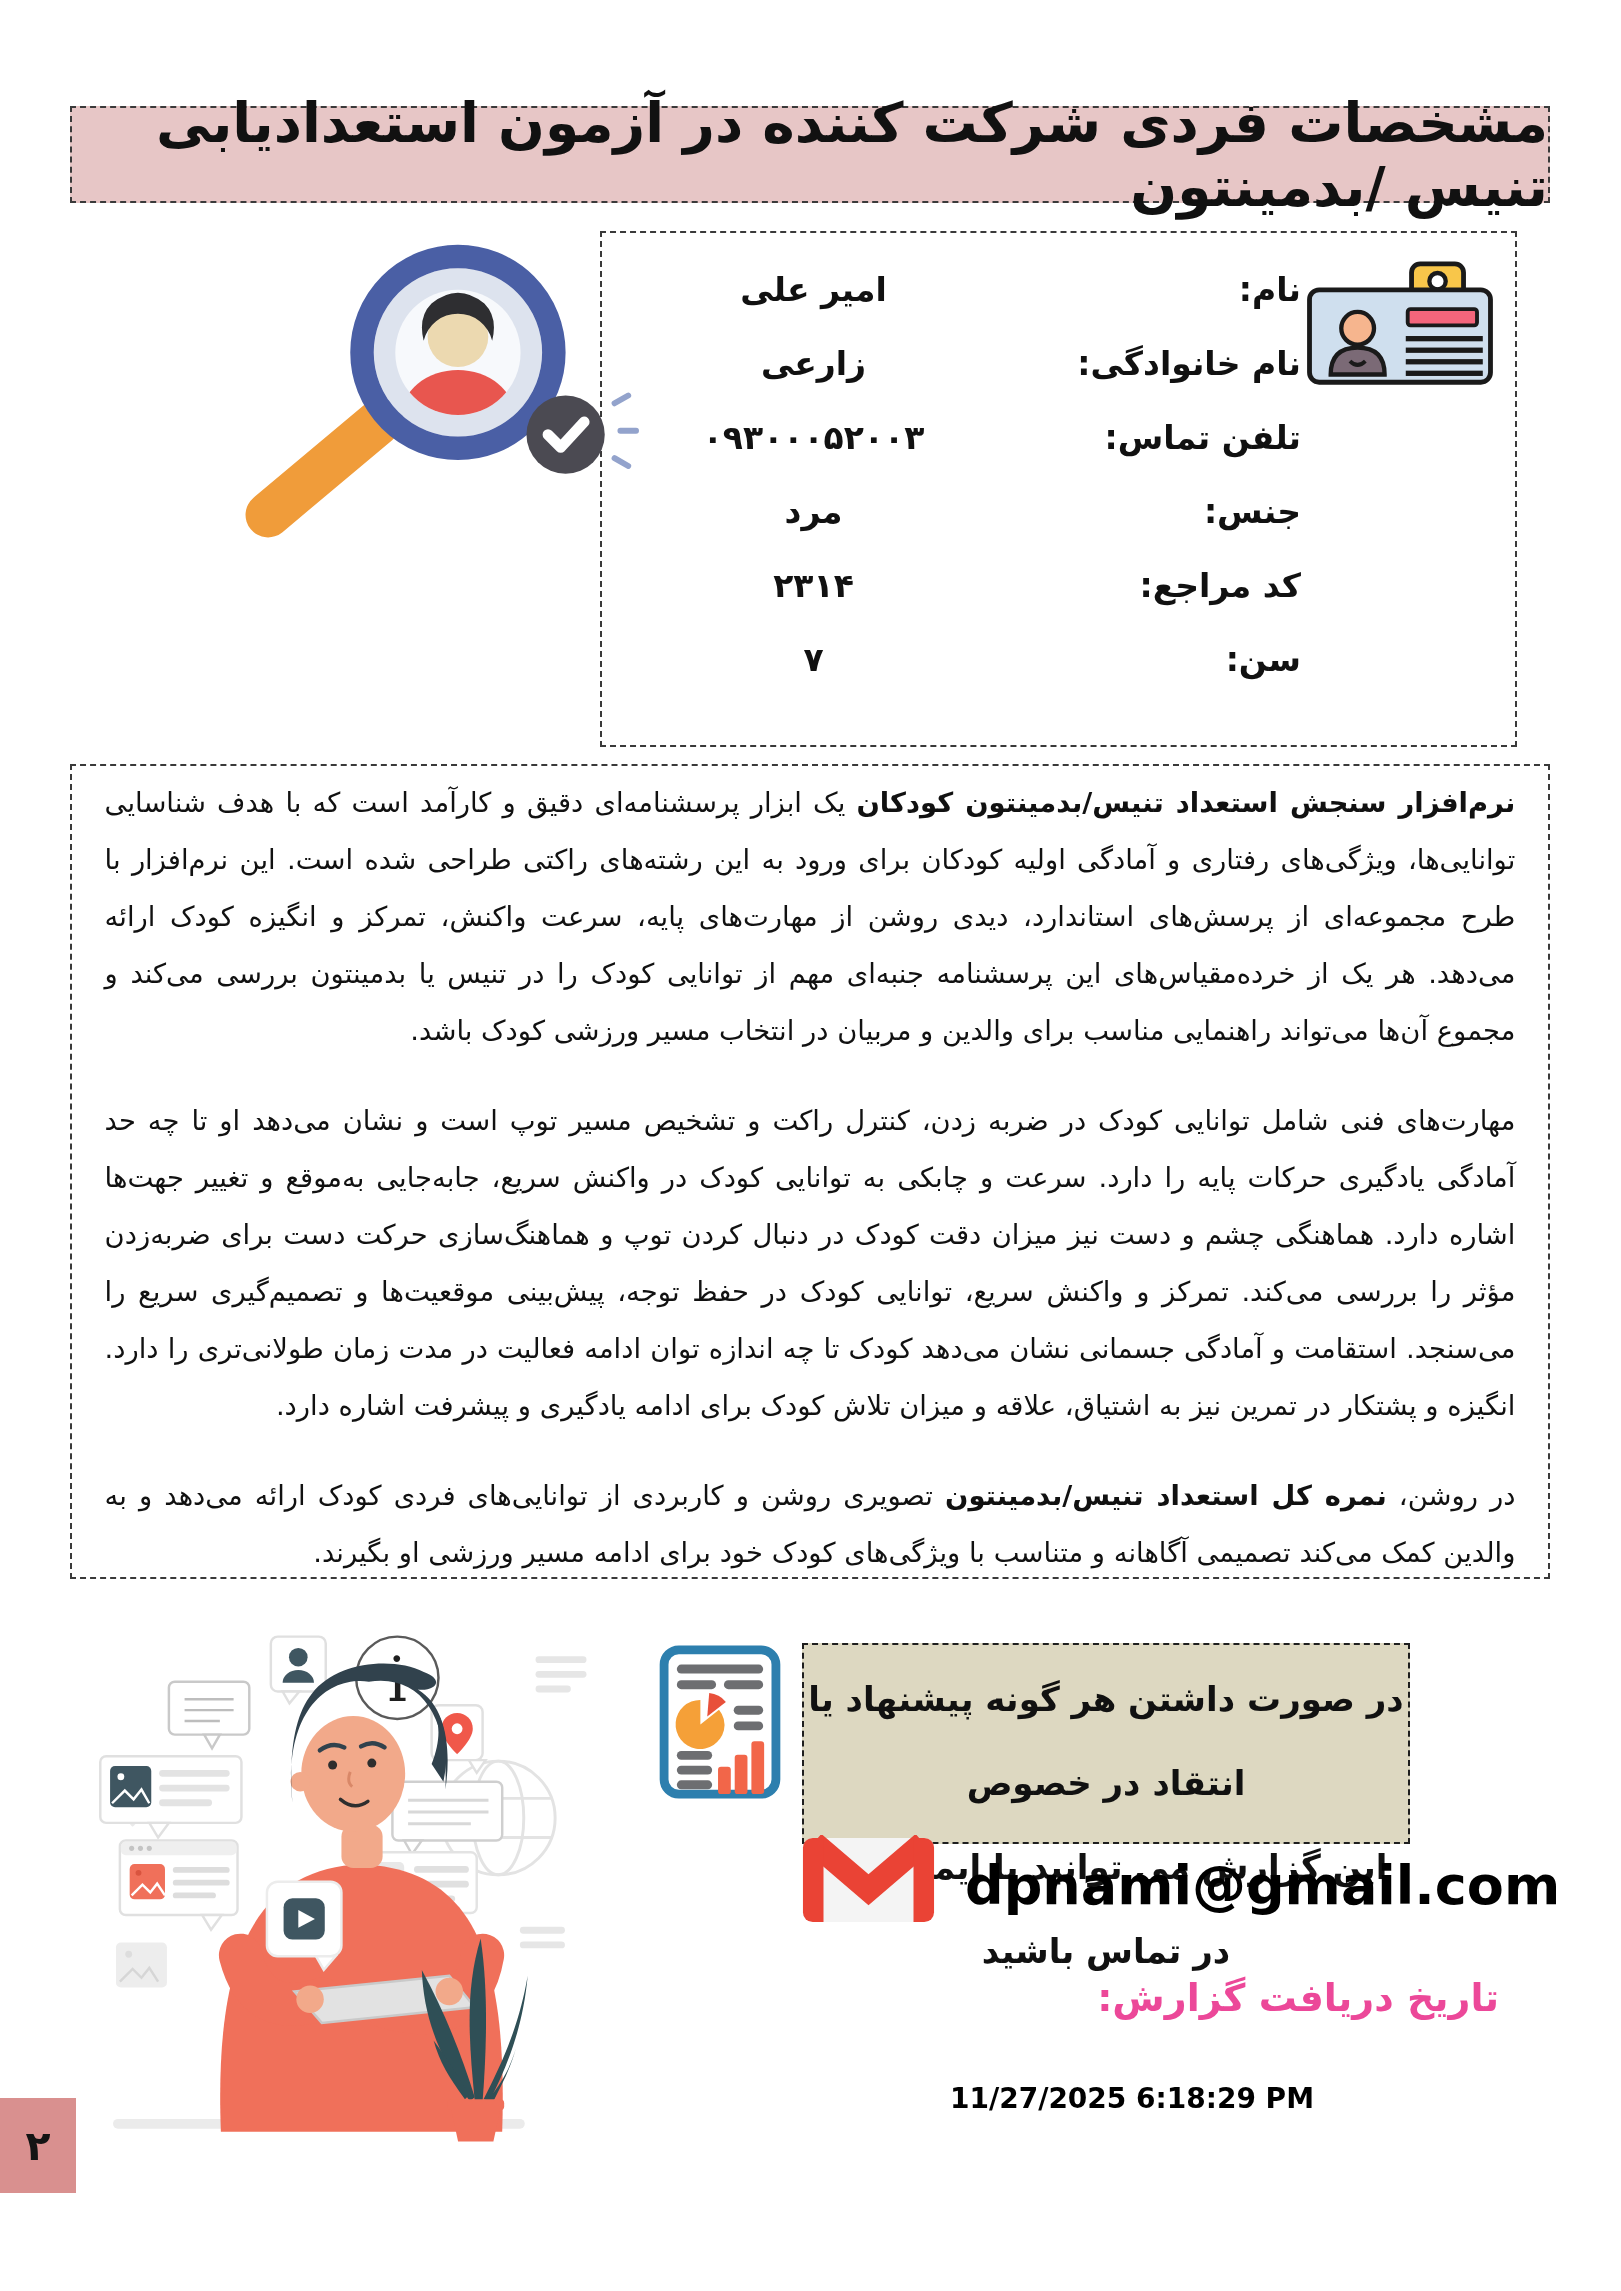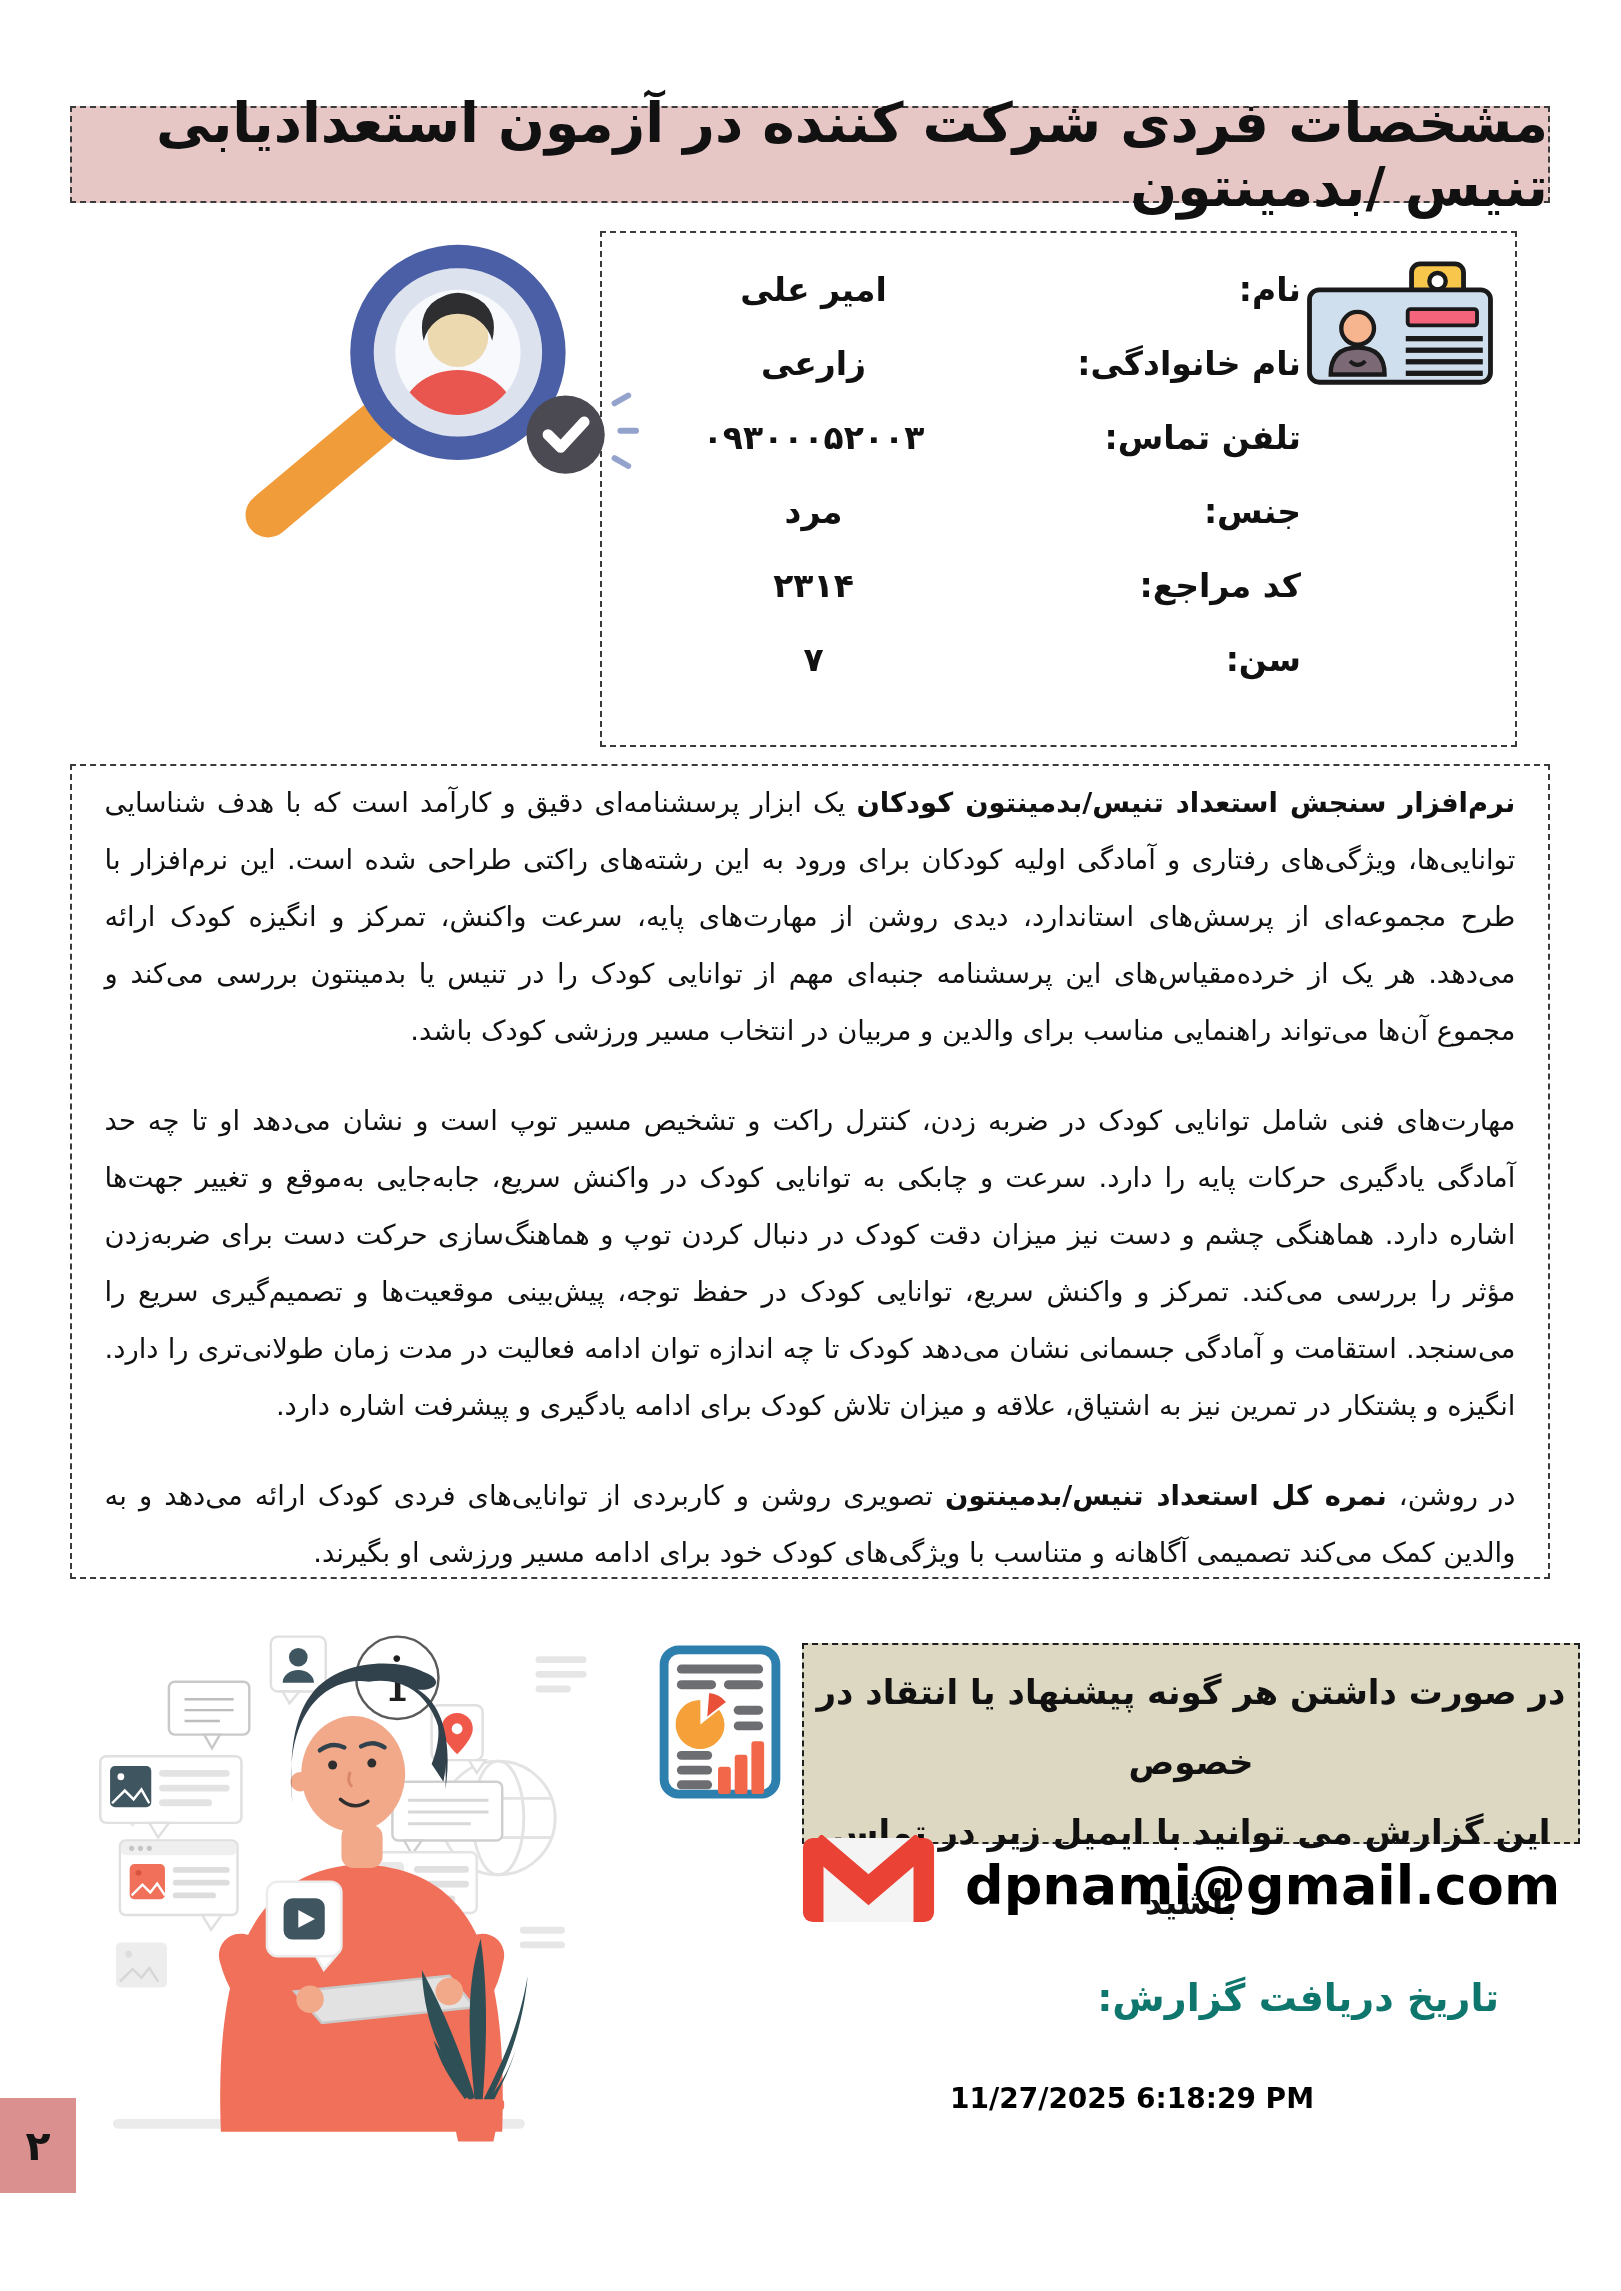"در صورت داشتن هر گونه" .feedback-box { line-height: 70px -> 84px; width: 778px -> 608px }
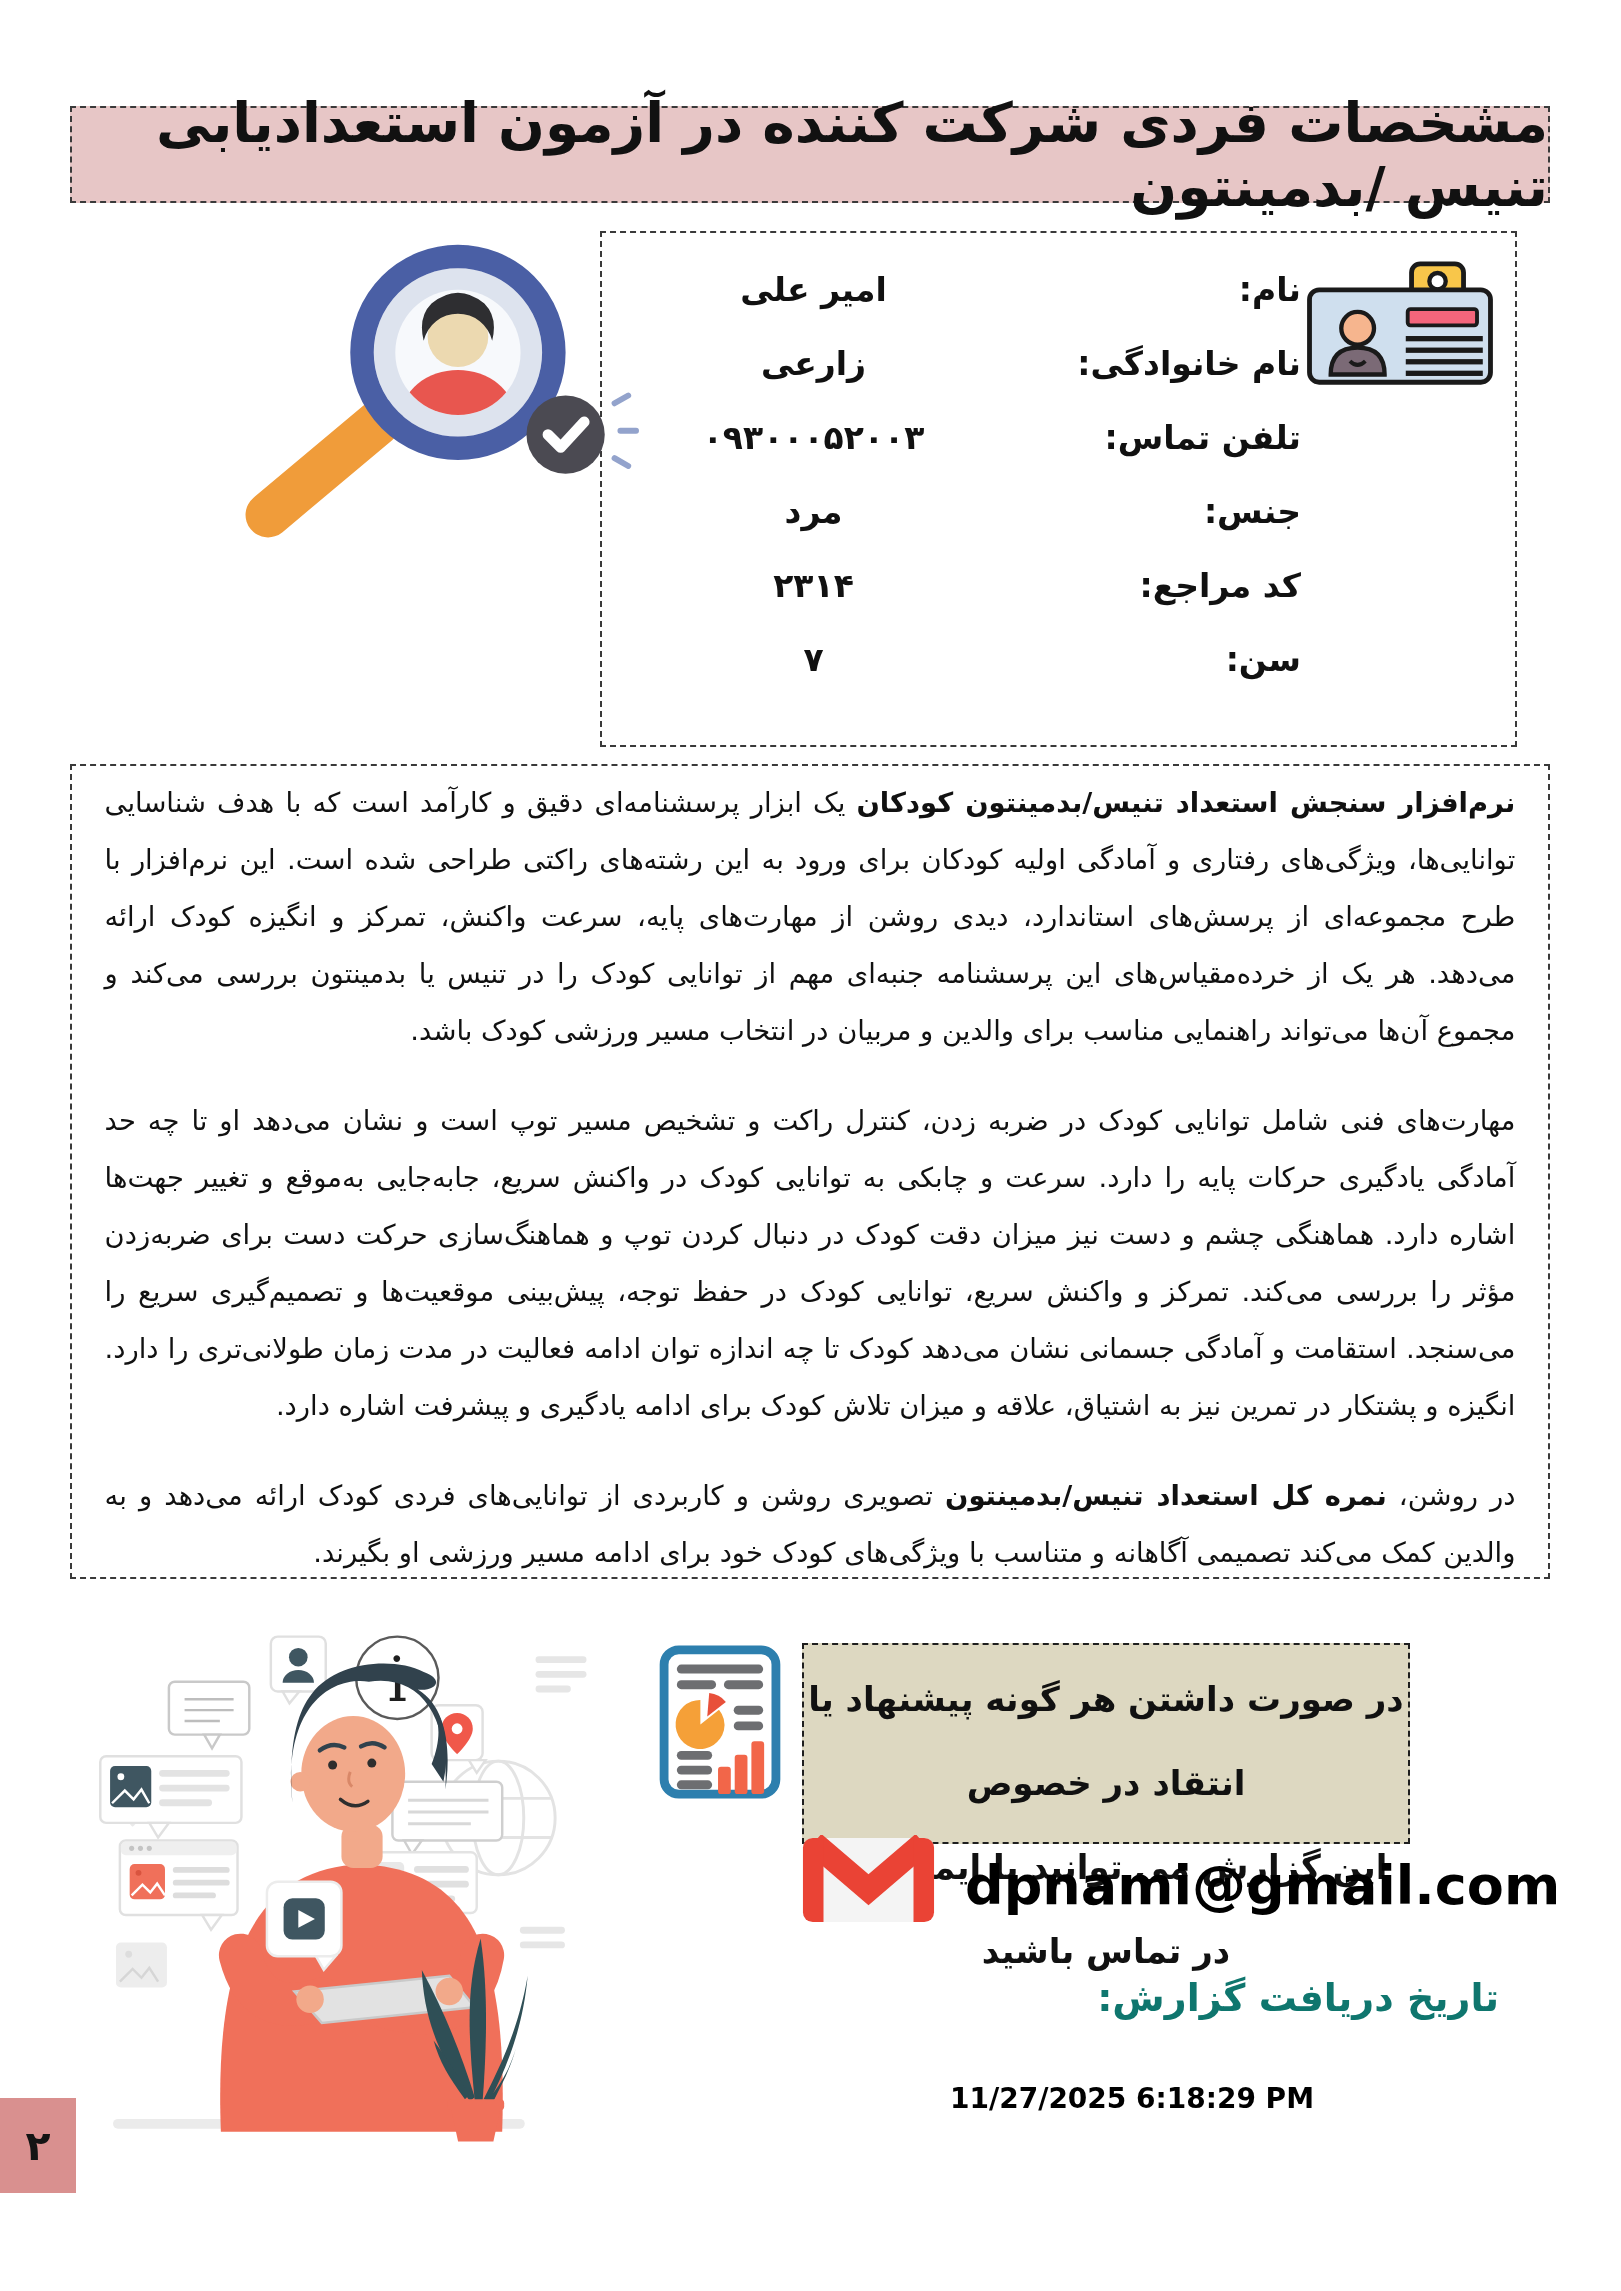"تاریخ دریافت گزارش:" .date-label { color: #0f766e -> #ec4899 }
